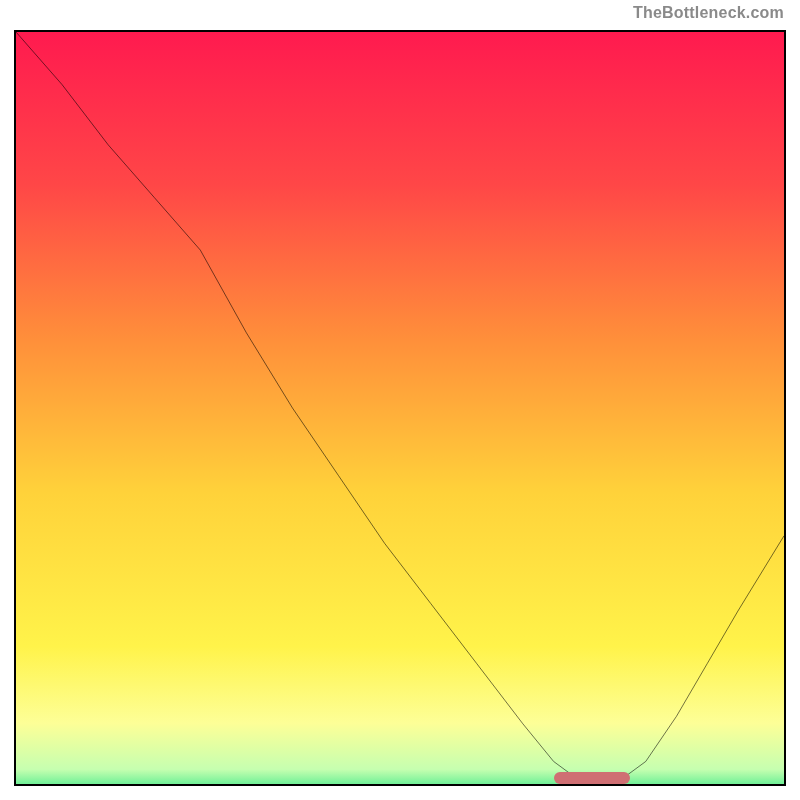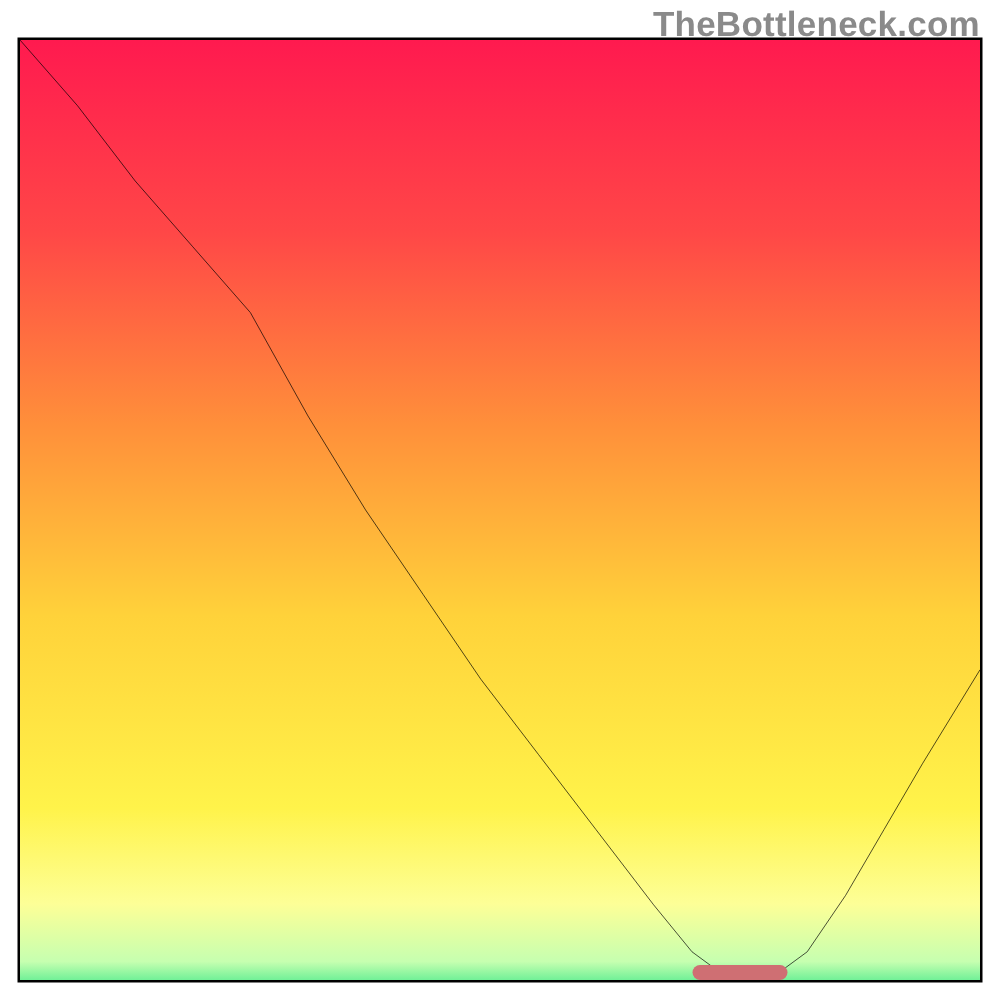"TheBottleneck.com" .watermark { font-size: 28px -> 16px }
